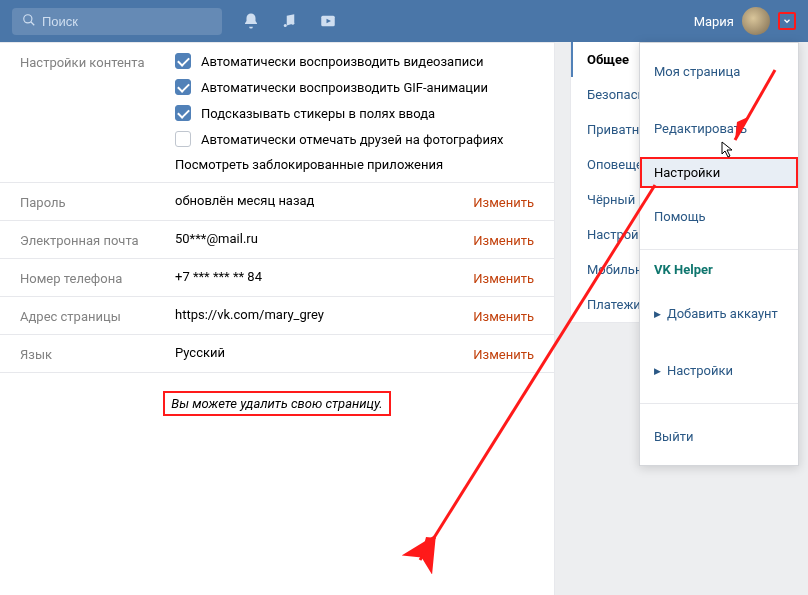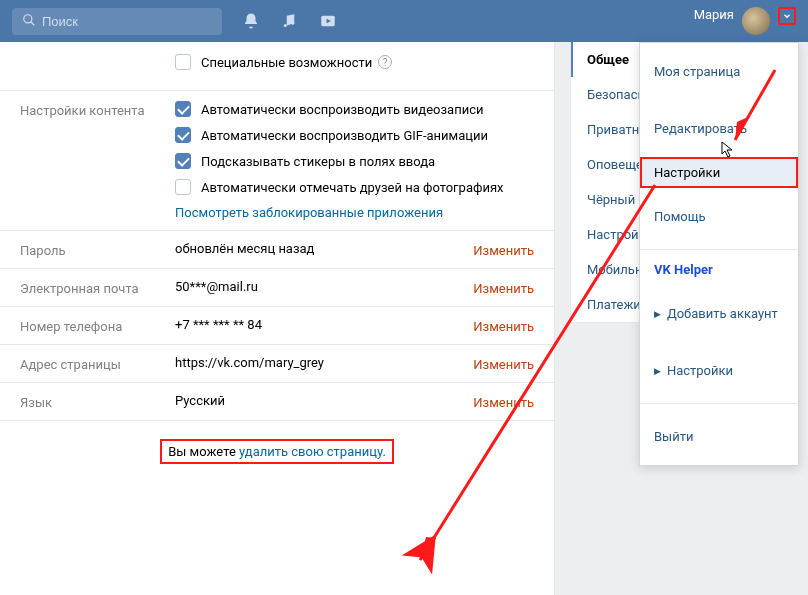"Мария" .header-right { align-items: flex-start -> center }
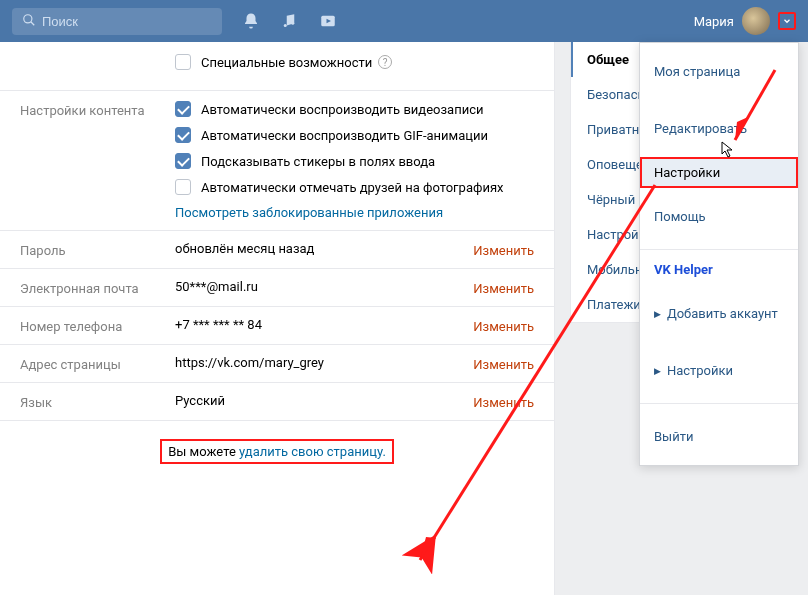"Специальные возможности" div.row { html: <div> <div></div> <div> <div> <span></span> <span>Специальные возможности</span> <span>?</span> </div> </div> </div> -> none }
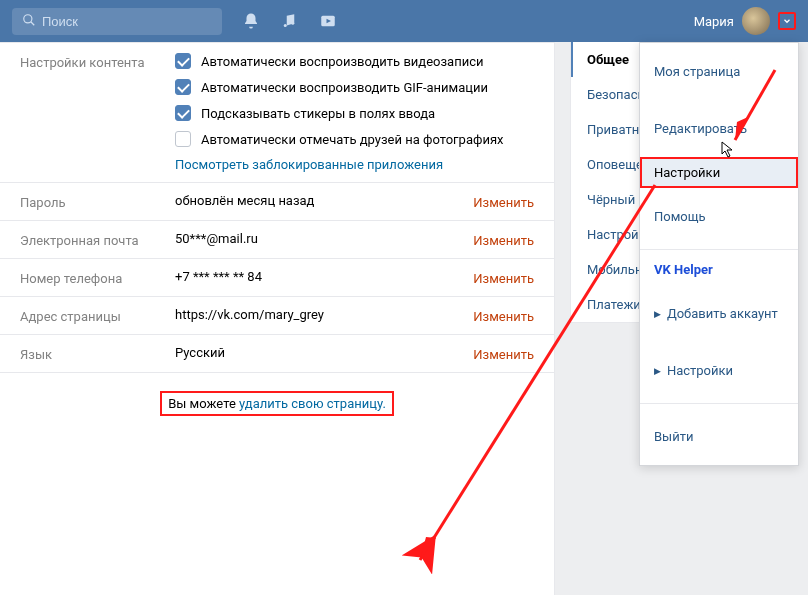"Посмотреть заблокированные приложения" .link { color: #0369a1 -> #000000 }
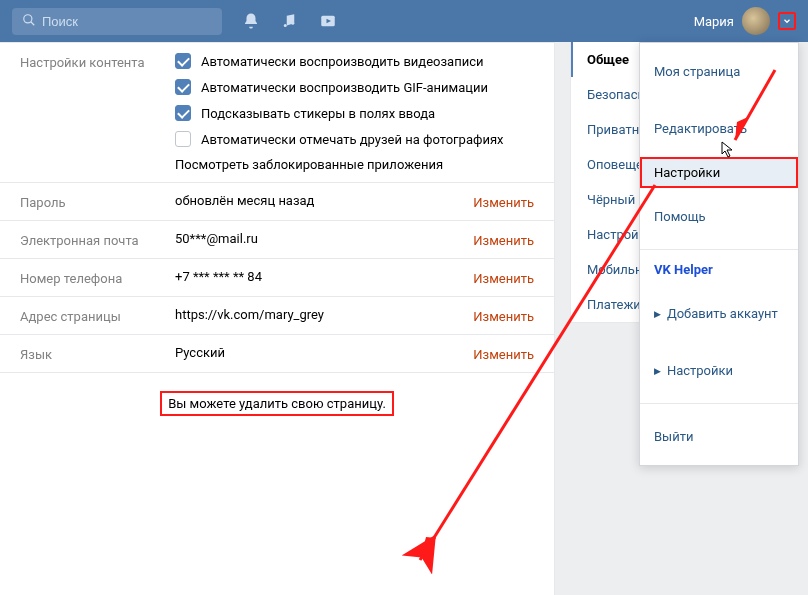"VK Helper" .dd-header { color: #1d4ed8 -> #0f766e }
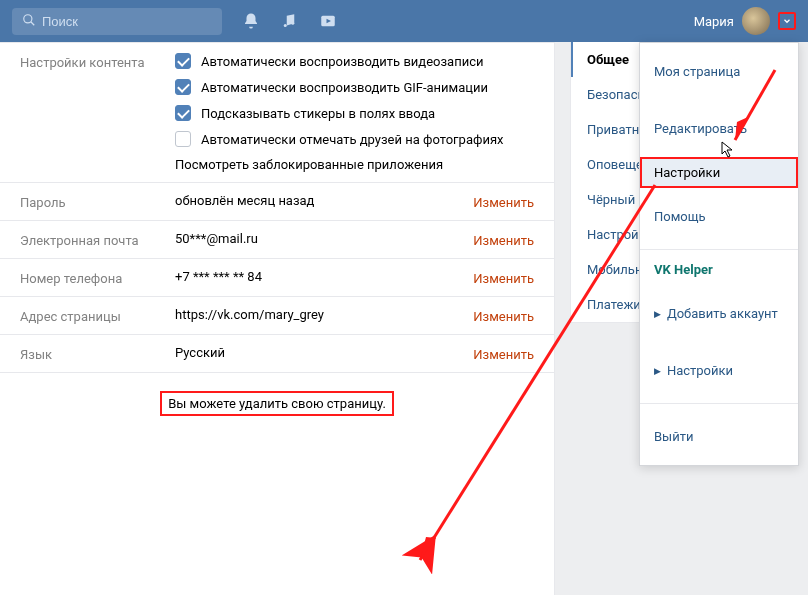"Вы можете удалить свою страницу." .footer { font-style: none -> italic }
